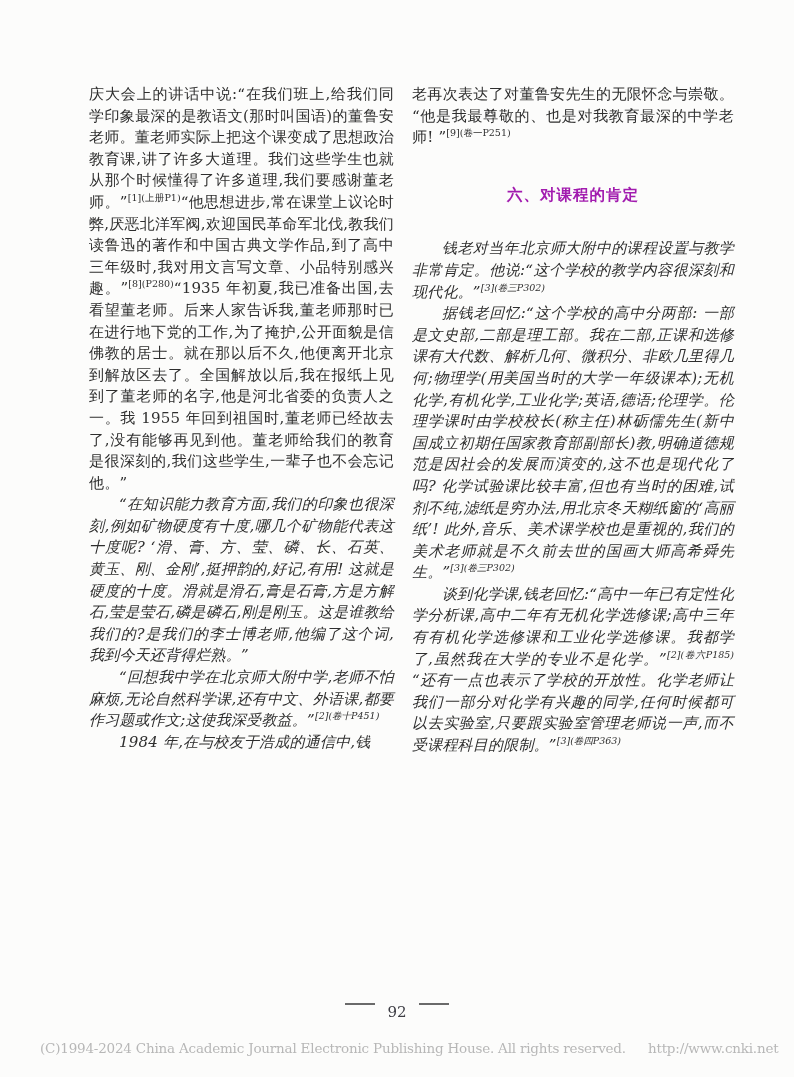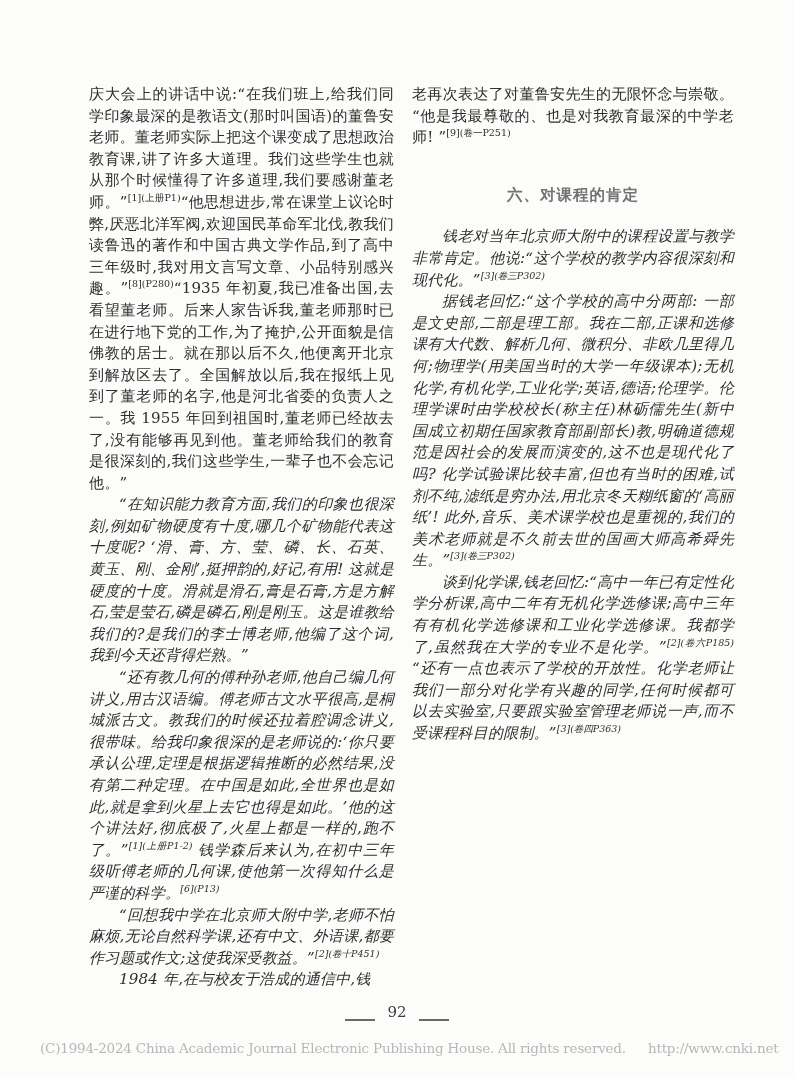"六、对课程的肯定" h3.heading { color: #737373 -> #a21caf; margin: 36px 0 20px 0 -> 36px 0 32px 0 }
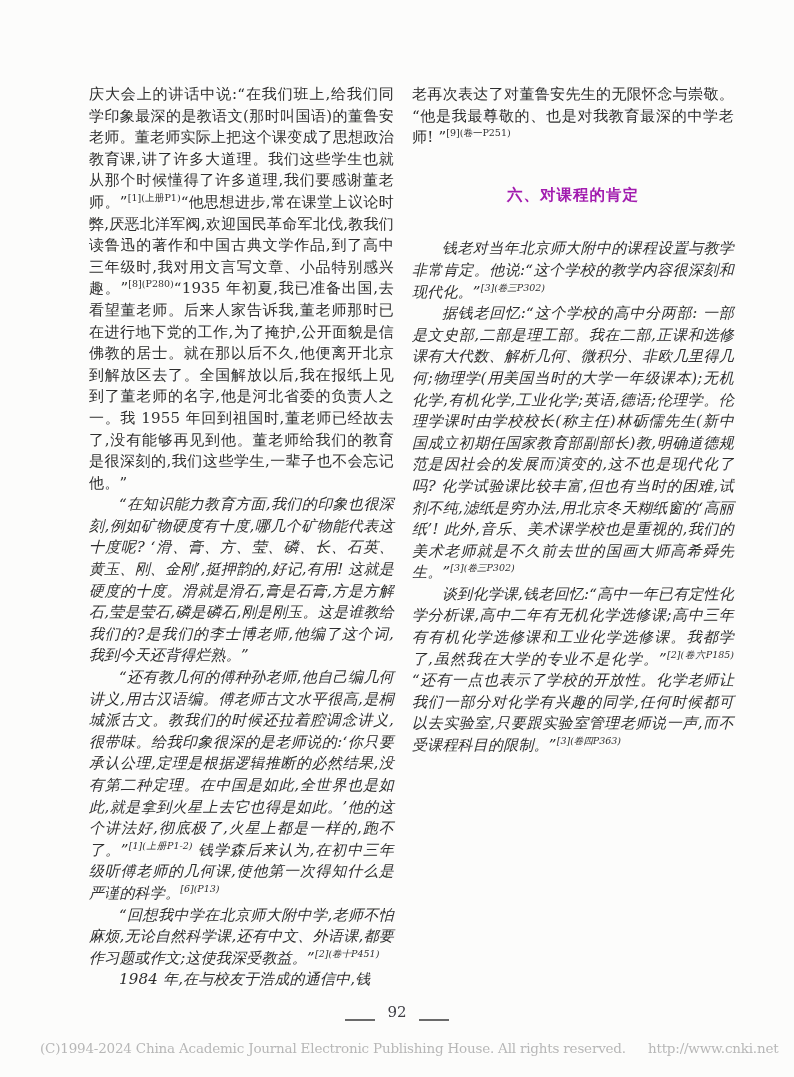"“还有教几何的傅种孙老师,他自己编几何讲义,用古汉语编。傅老师古文水平很高,是桐" p.para { html: <p>“还有教几何的傅种孙老师,他自己编几何讲义,用古汉语编。傅老师古文水平很高,是桐城派古文。教我们的时候还拉着腔调念讲义,很带味。给我印象很深的是老师说的:‘你只要承认公理,定理是根据逻辑推断的必然结果,没有第二种定理。在中国是如此,全世界也是如此,就是拿到火星上去它也得是如此。’他的这个讲法好,彻底极了,火星上都是一样的,跑不了。”<sup>[1](上册P1-2)</sup> 钱学森后来认为,在初中三年级听傅老师的几何课,使他第一次得知什么是严谨的科学。<sup>[6](P13)</sup></p> -> none }
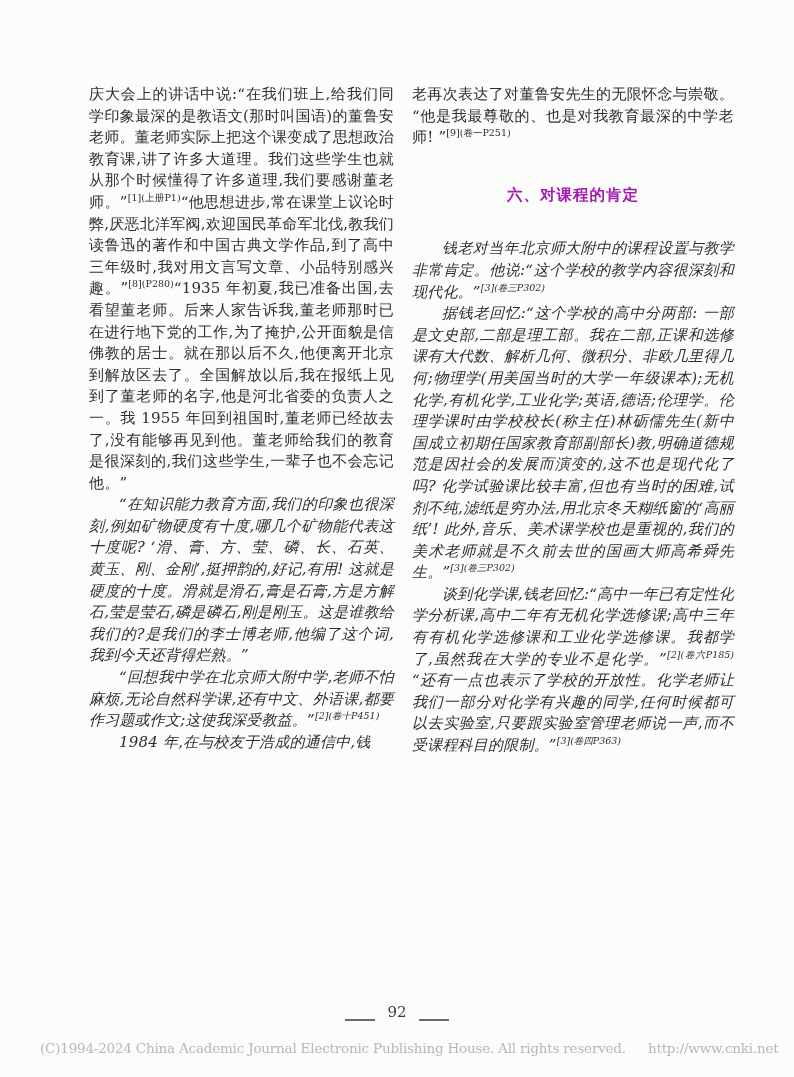"92" .pagenum { align-items: flex-end -> flex-start }
